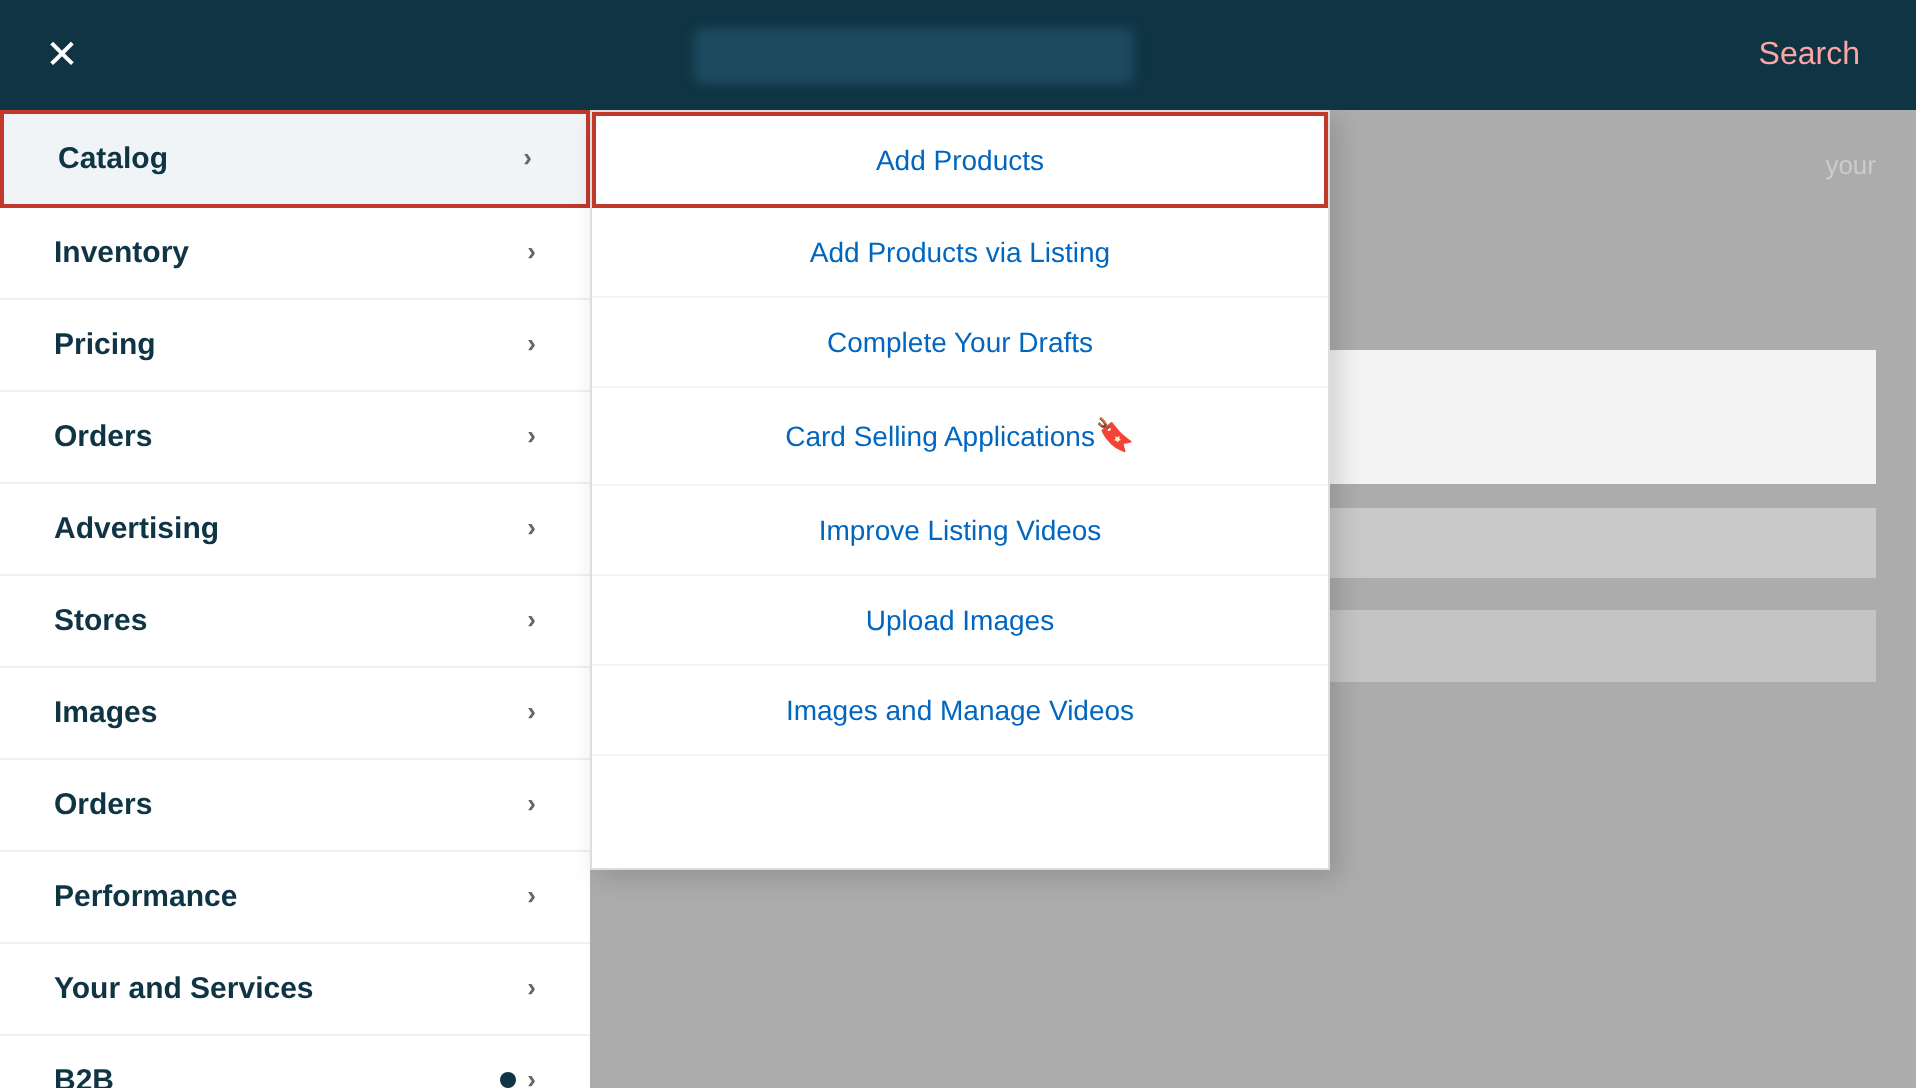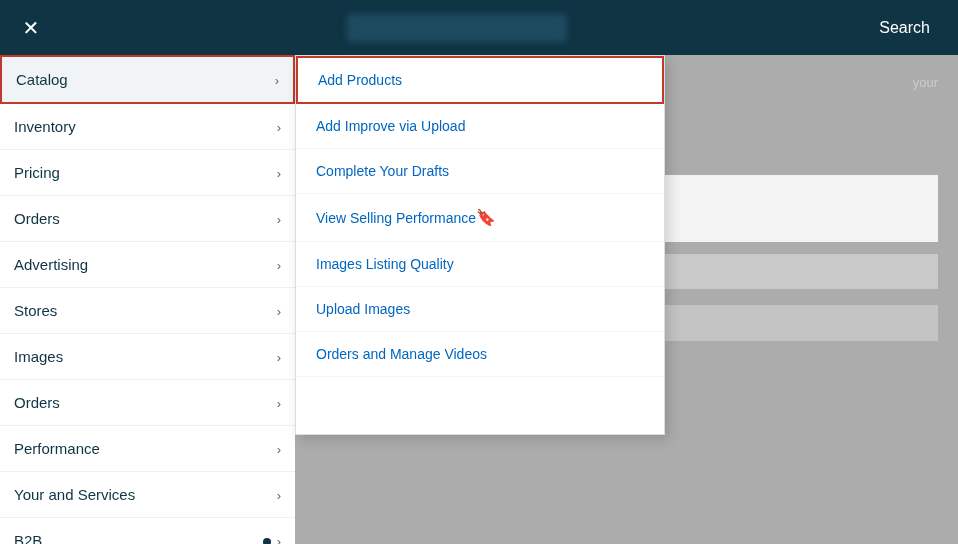"Search" .header-search { color: #ffffff -> #fca5a5 }
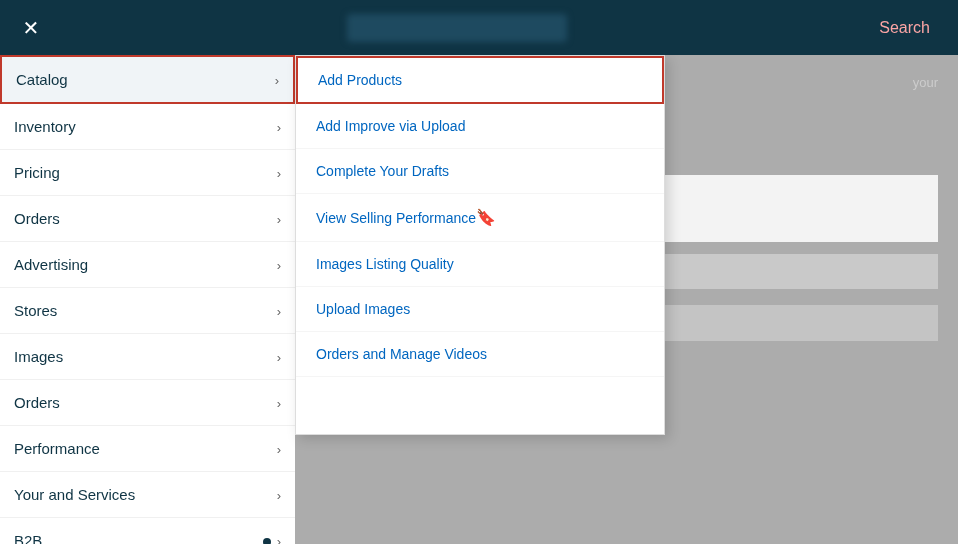"Catalog" .sidebar-item { align-items: flex-end -> flex-start; font-weight: none -> bold; padding: 14px 14px -> 14px 27px }
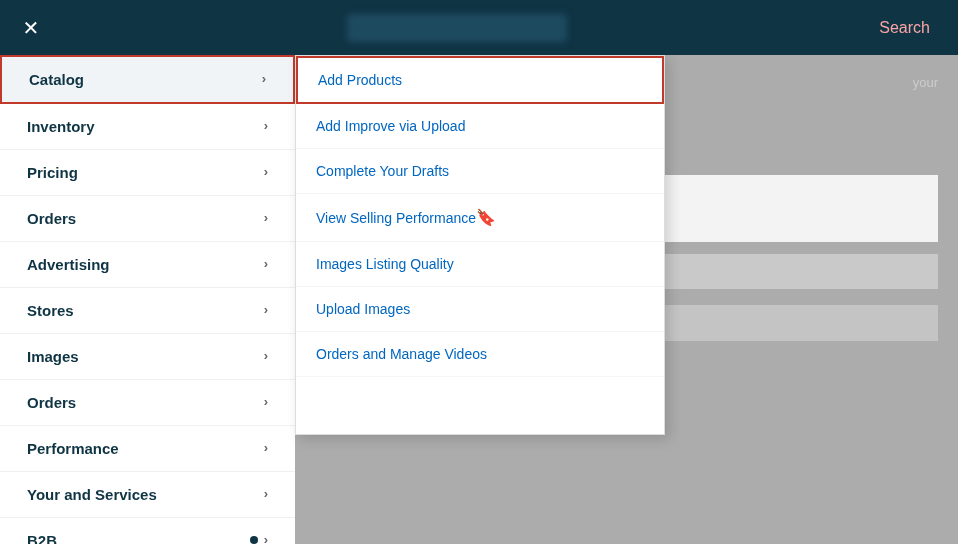"Add Products" .submenu-item { justify-content: flex-start -> center }
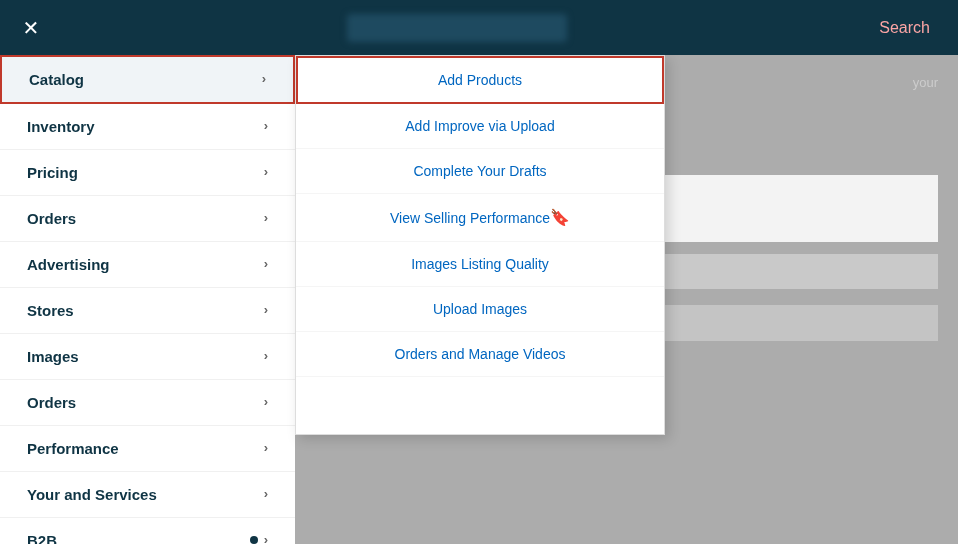"Add Improve via Upload" span { text: Improve via Upload -> Products via Listing }
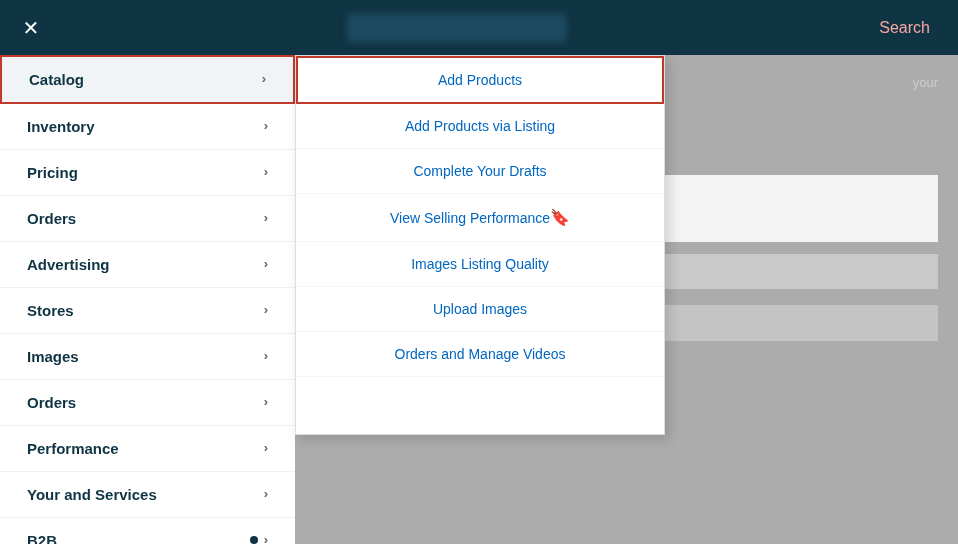"View Selling Performance" span { text: View Selling Performance -> Card Selling Applications }
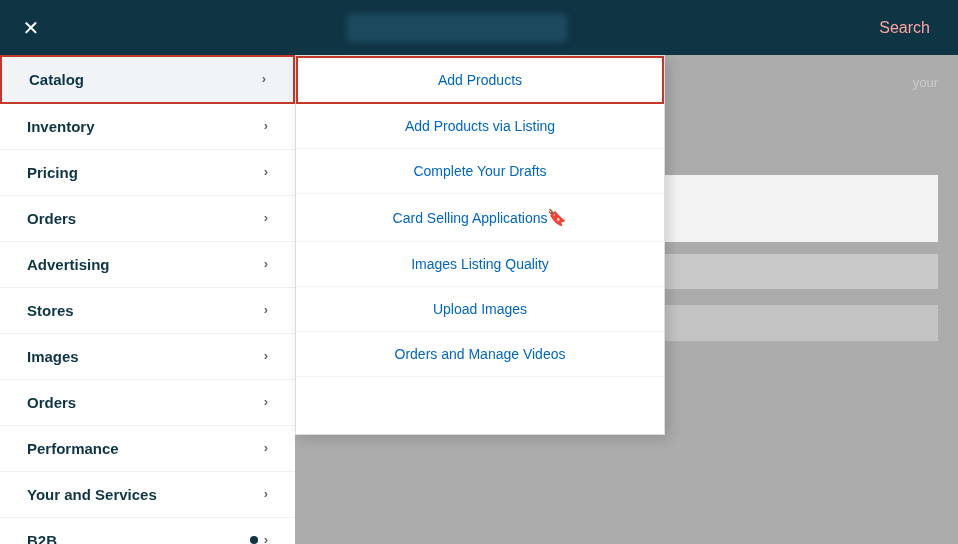"Images Listing Quality" span { text: Images Listing Quality -> Improve Listing Videos }
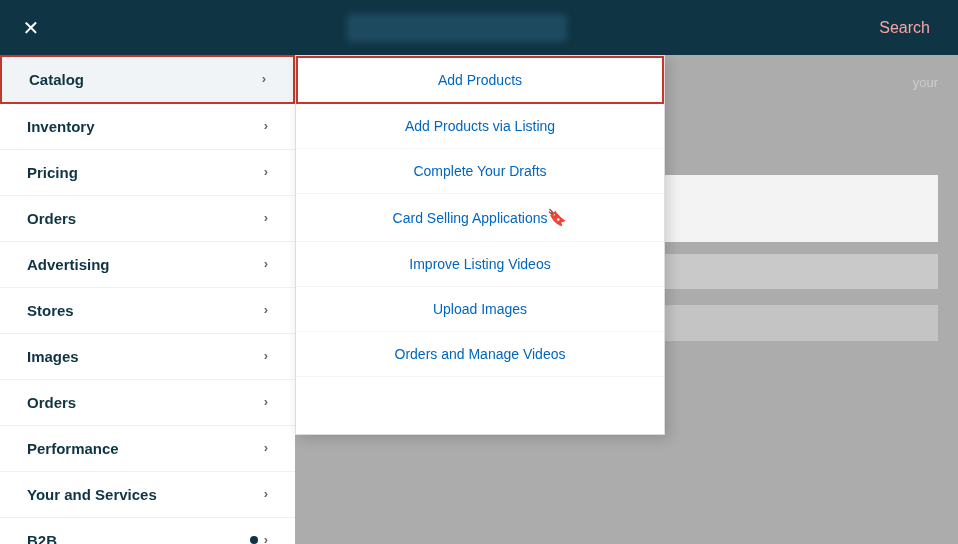"Orders and Manage Videos" span { text: Orders -> Images }
